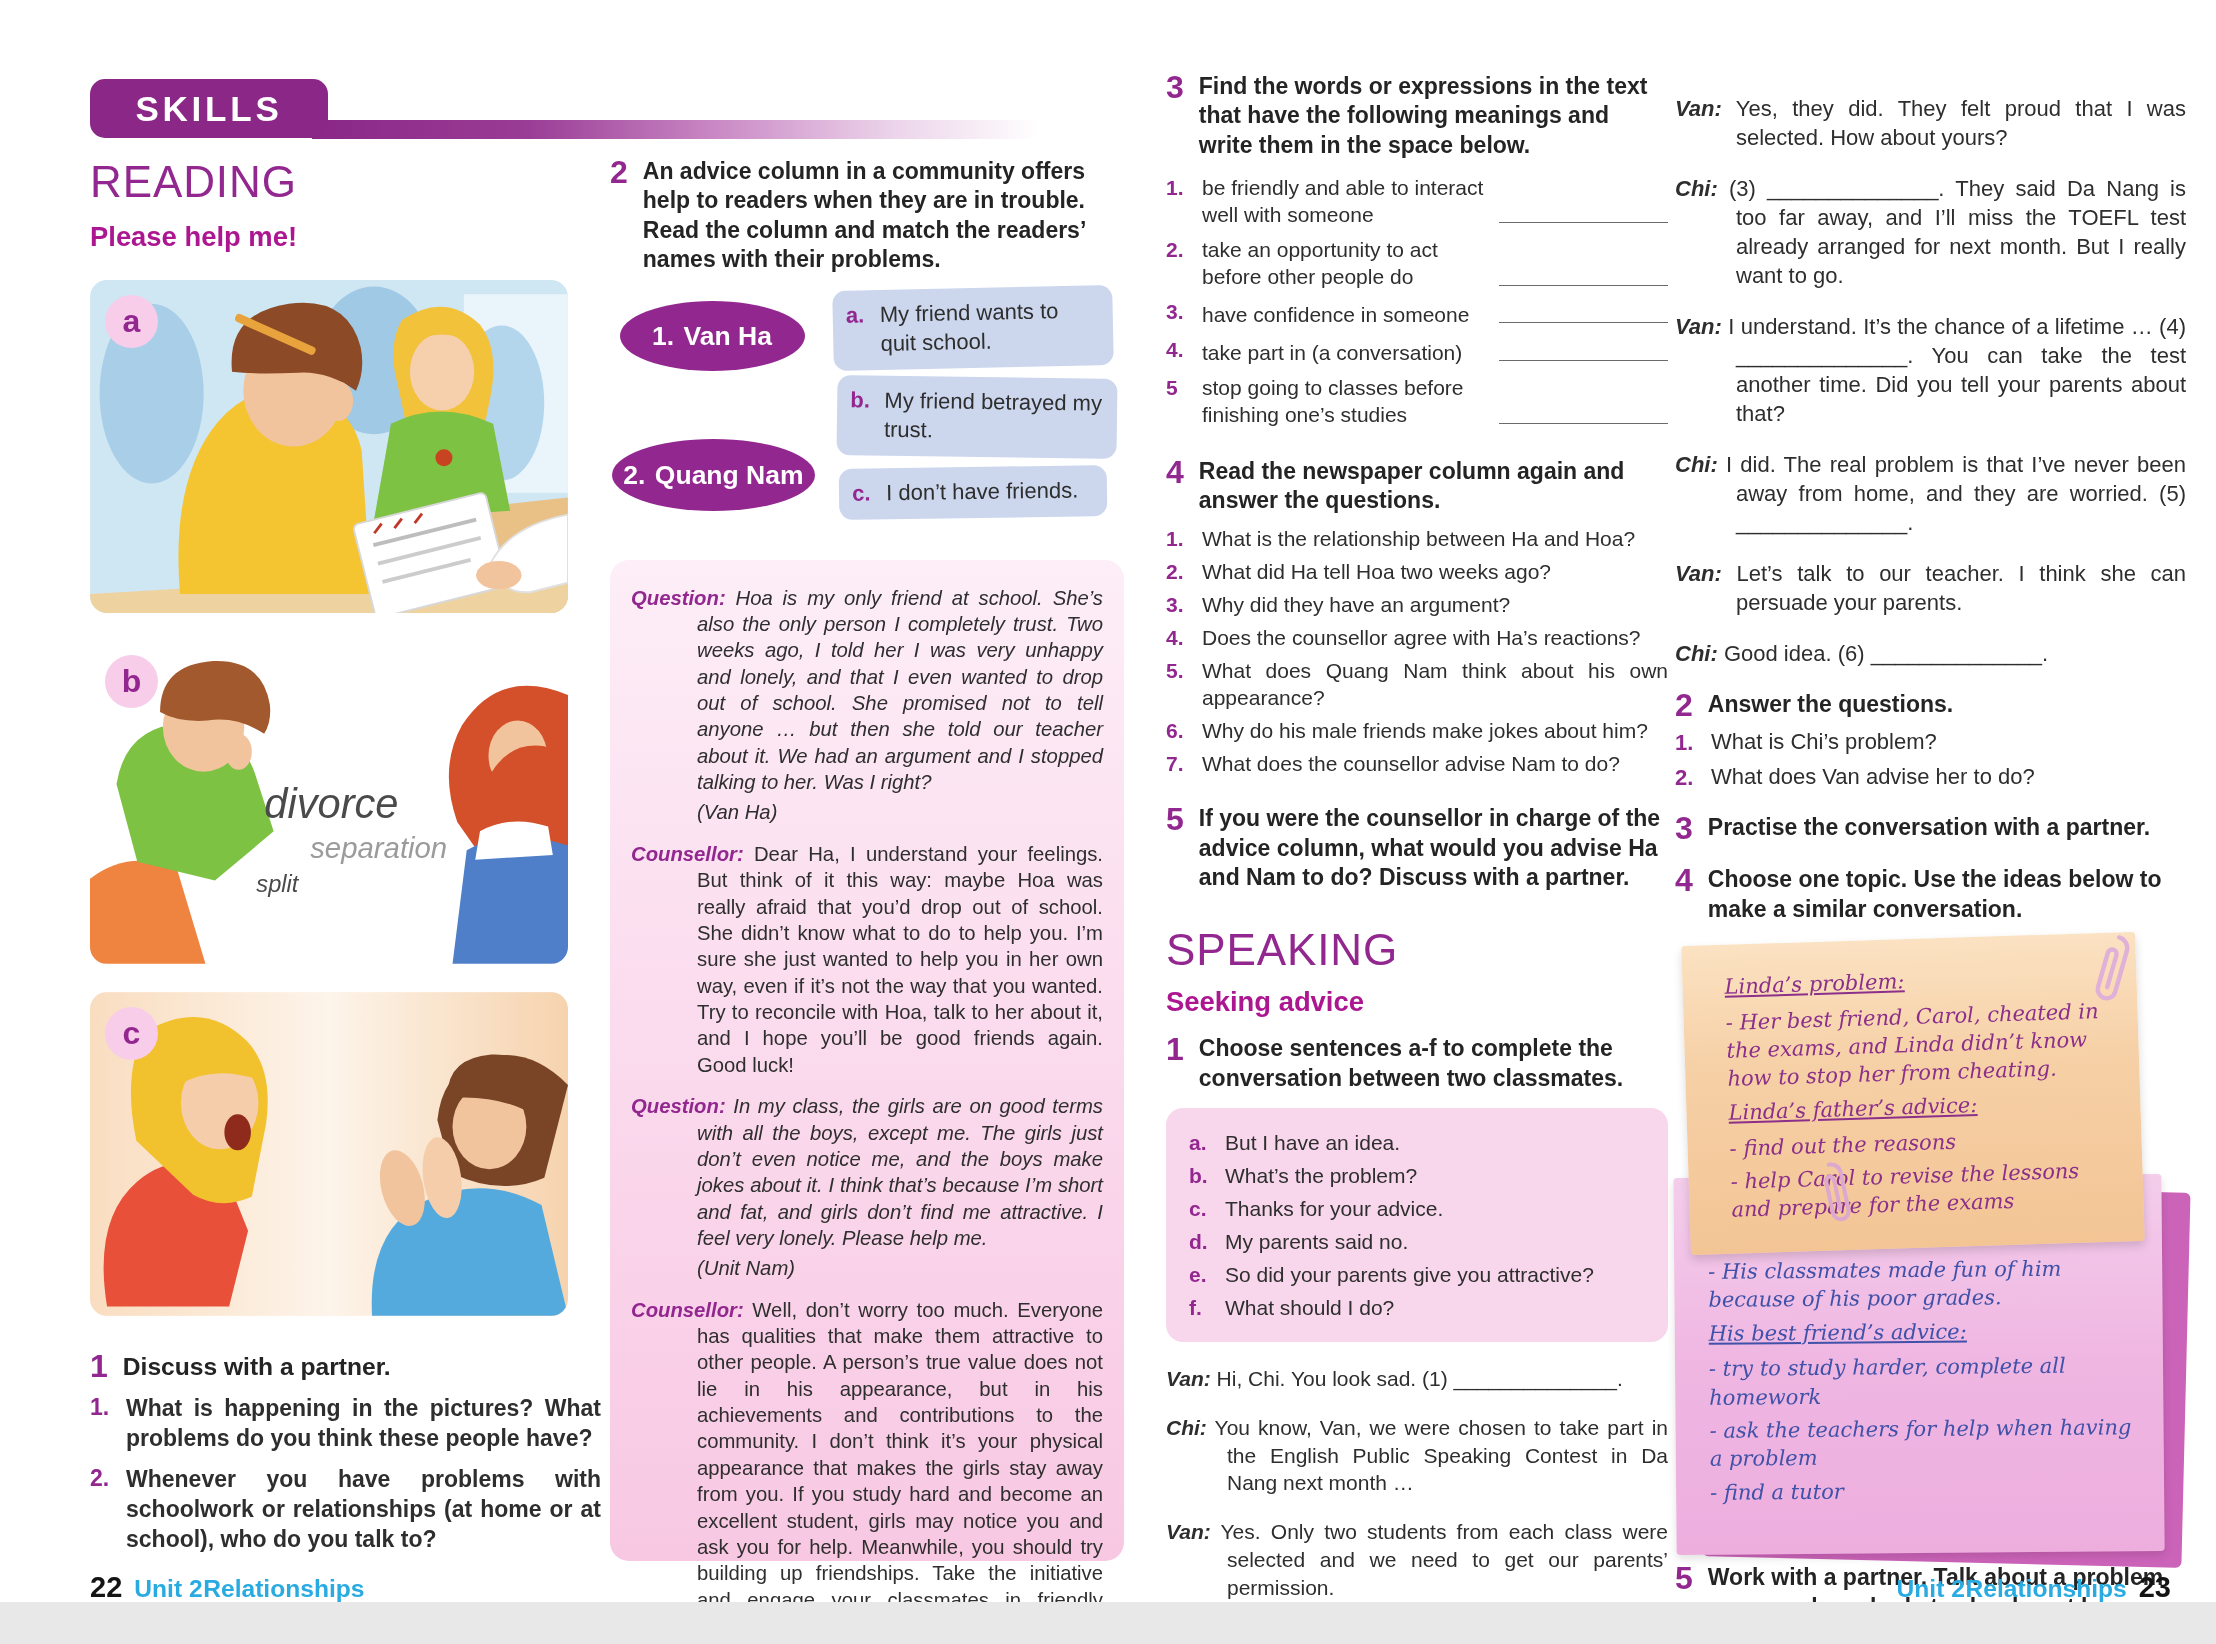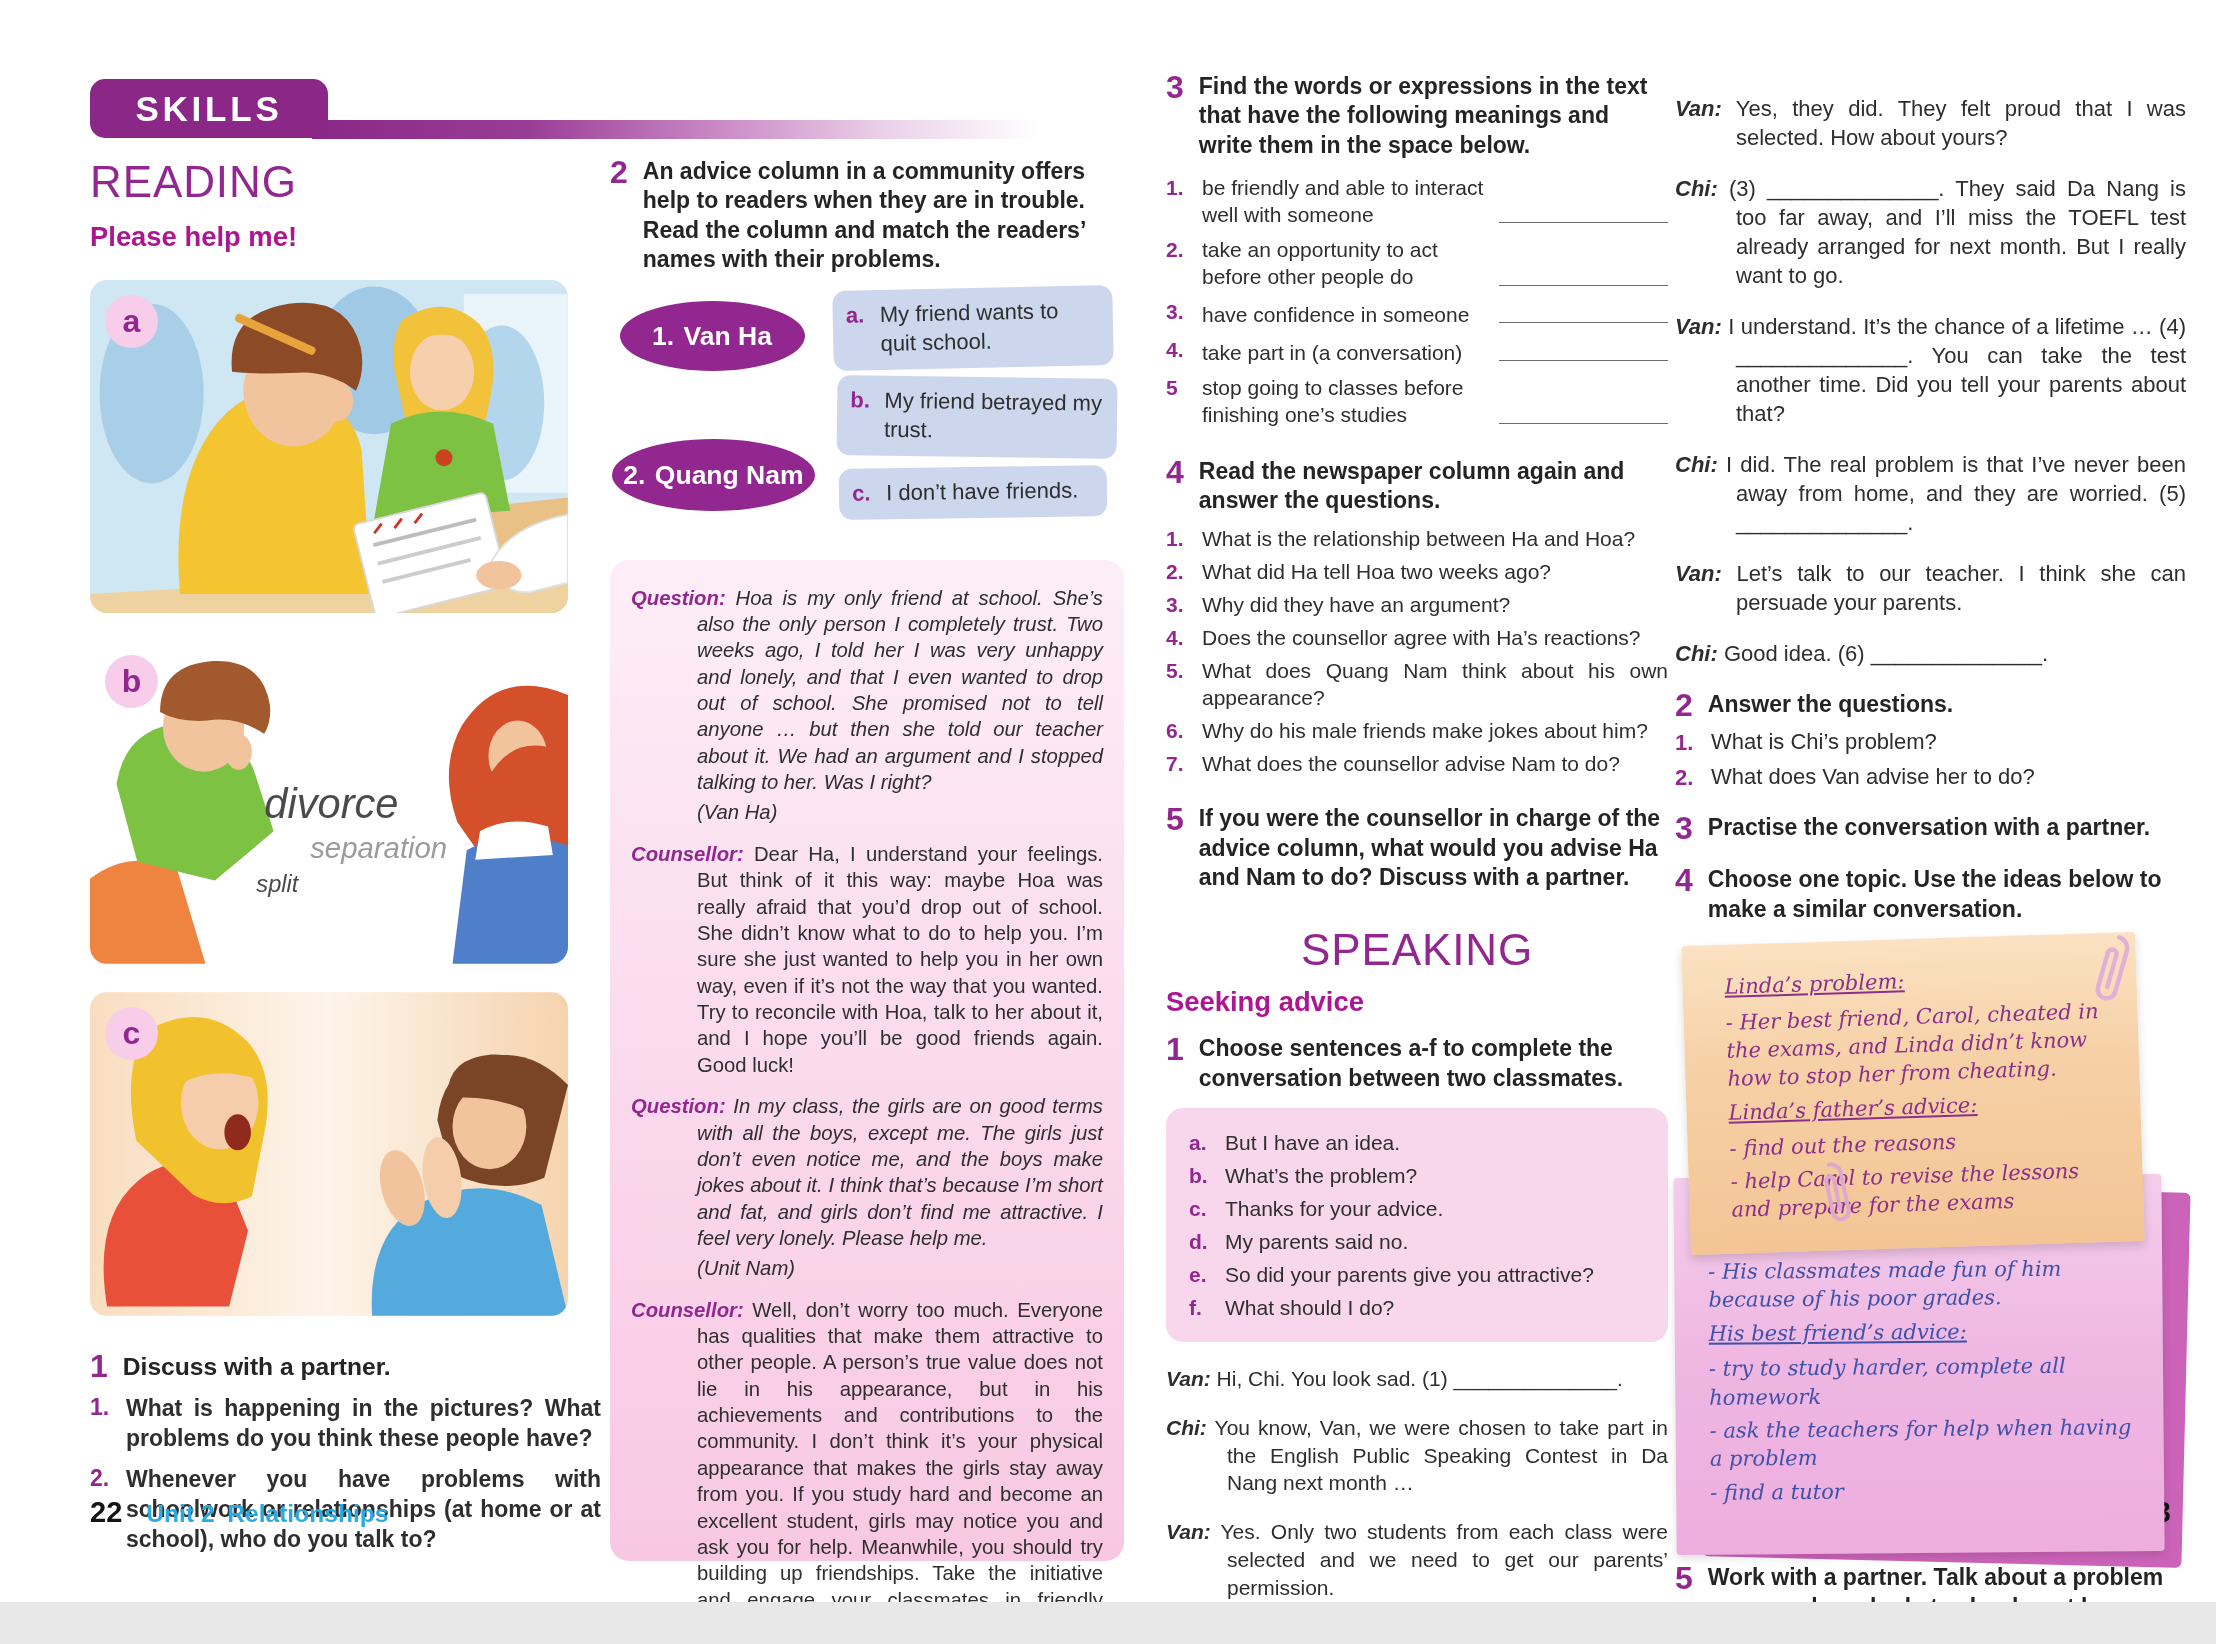"READING" .section-heading { text-align: center -> none }
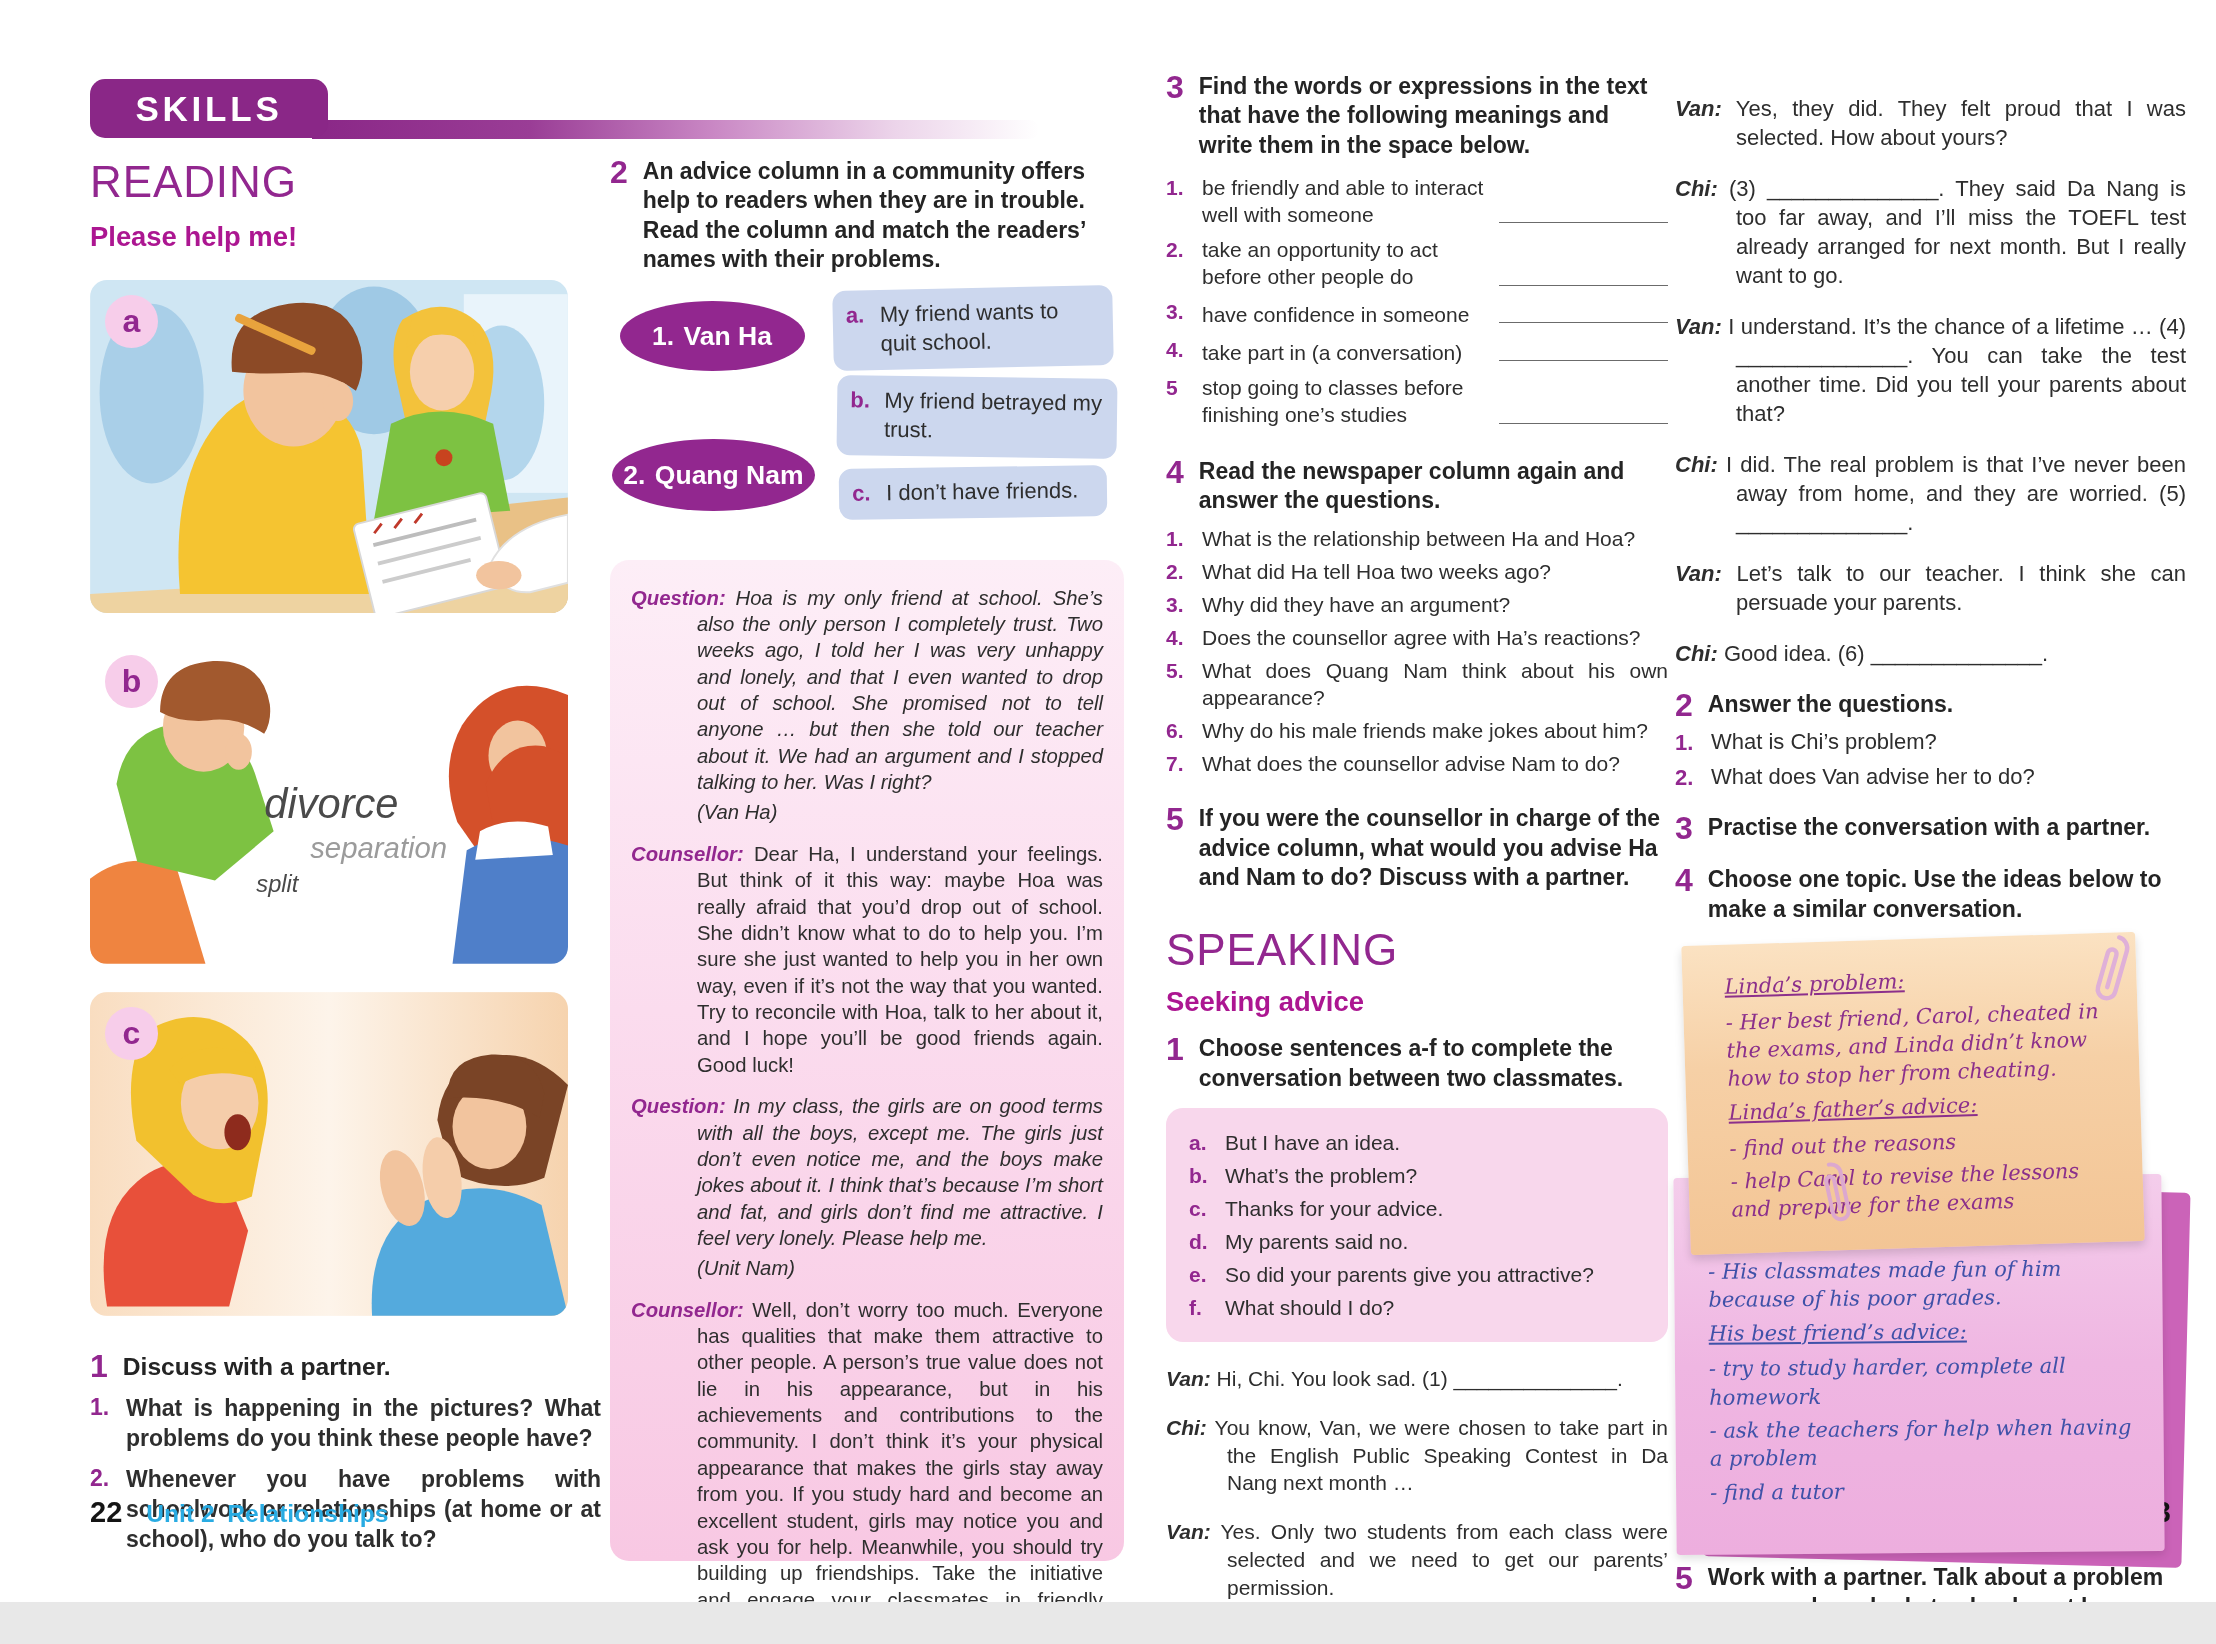"22" .footer { gap: 24px -> 12px; top: 1496px -> 1571px }
